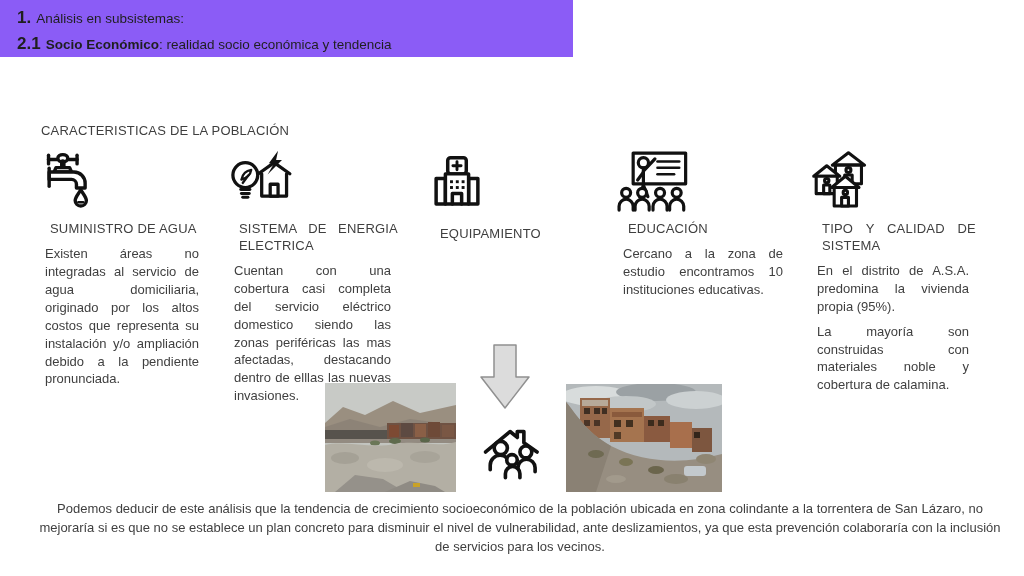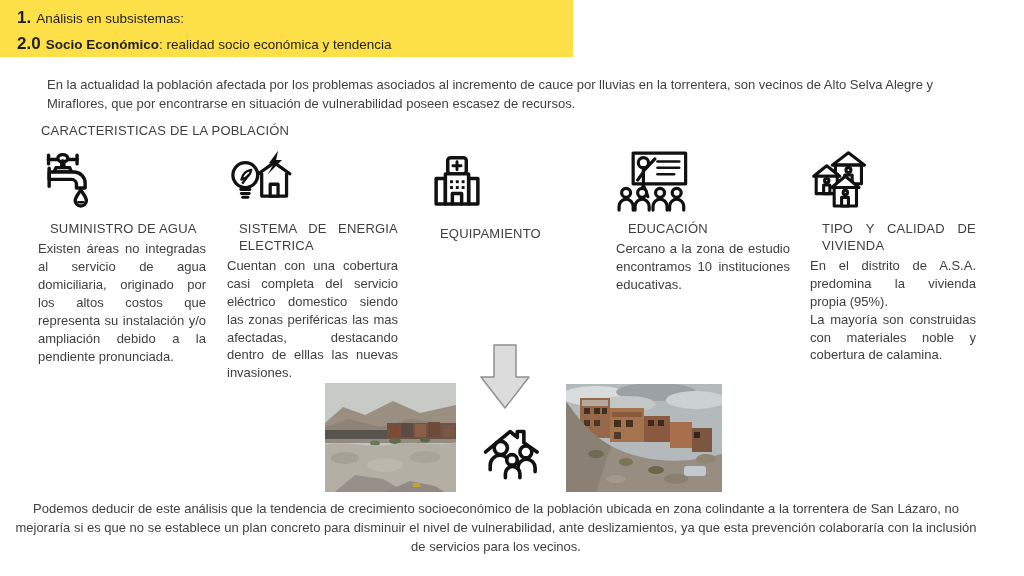"1. Análisis en subsistemas:" .banner { background: #fde047 -> #8b5cf6 }
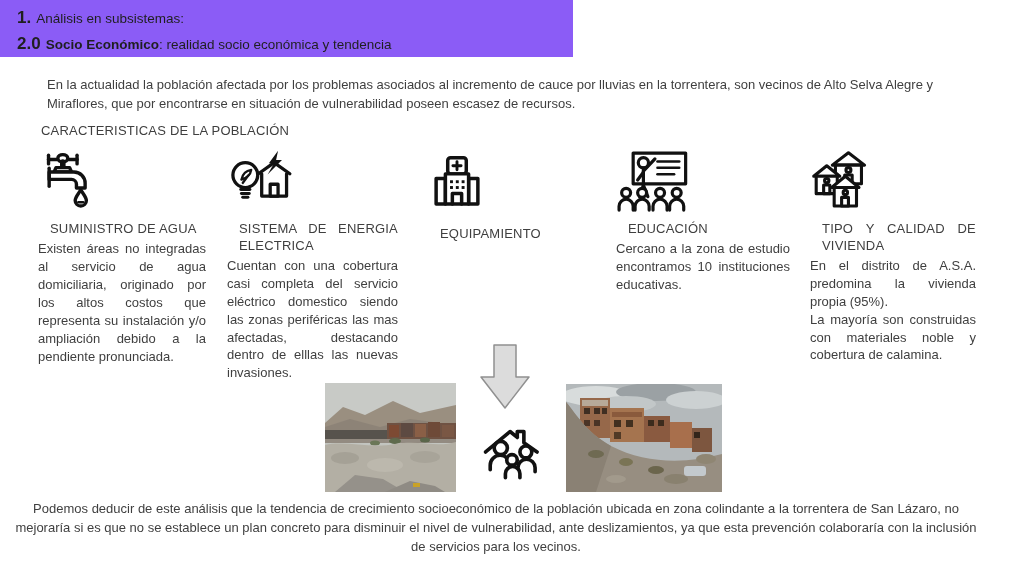"2.0" span.num { text: 2.0 -> 2.1 }
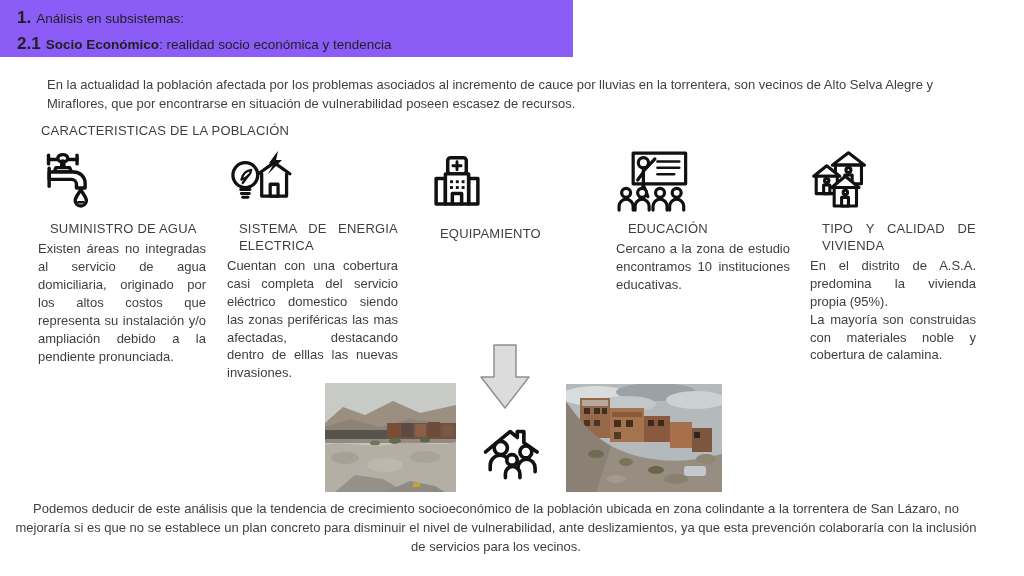"En la actualidad la población" div.intro { html: <div>En la actualidad la población afectada por los problemas asociados al incremento de cauce por lluvias en la torrentera, son vecinos de Alto Selva Alegre y Miraflores, que por encontrarse en situación de vulnerabilidad poseen escasez de recursos.</div> -> none }
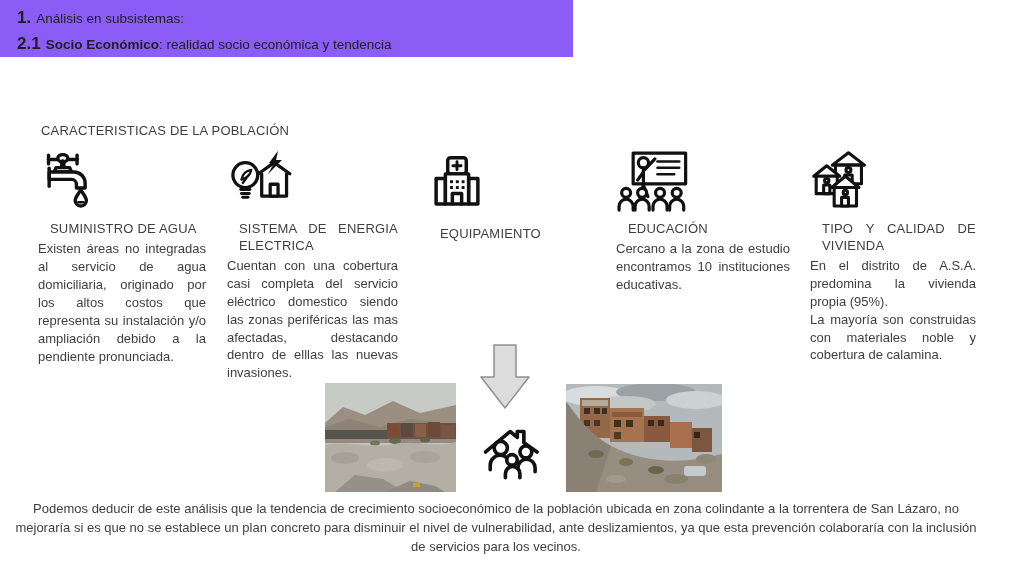"TIPO Y CALIDAD DE VIVIENDA" div.col-title { text: VIVIENDA -> SISTEMA }
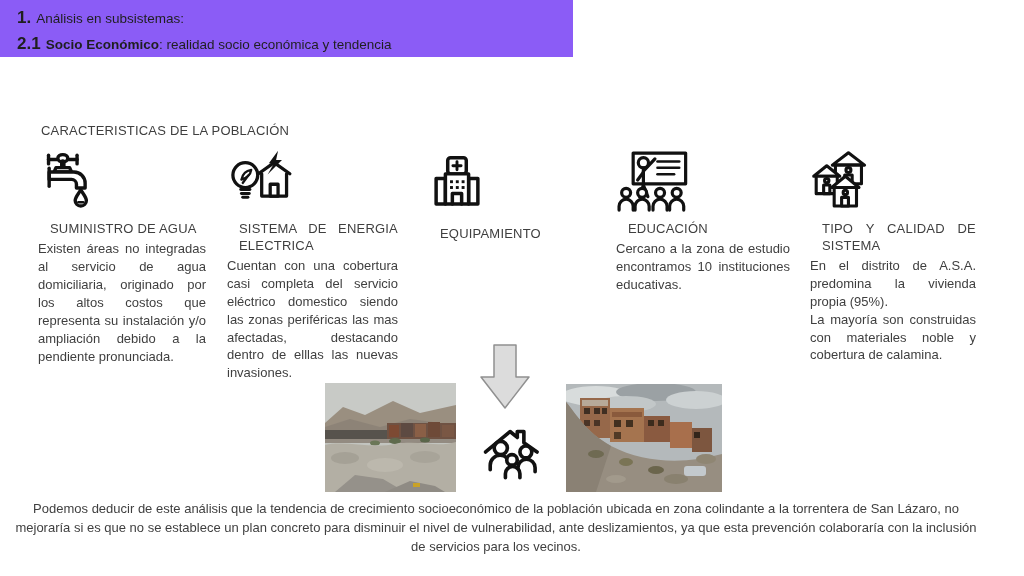"Existen áreas no integradas al" .col .col-body p { margin: 0 -> 7px }
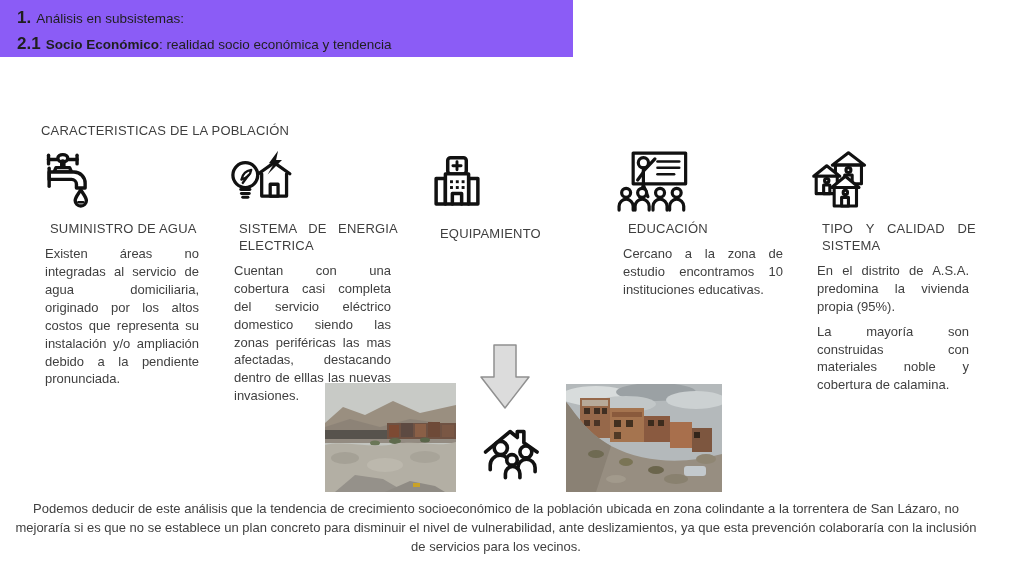"Podemos deducir de este análisis" .conclusion { left: 8px -> 32px }
